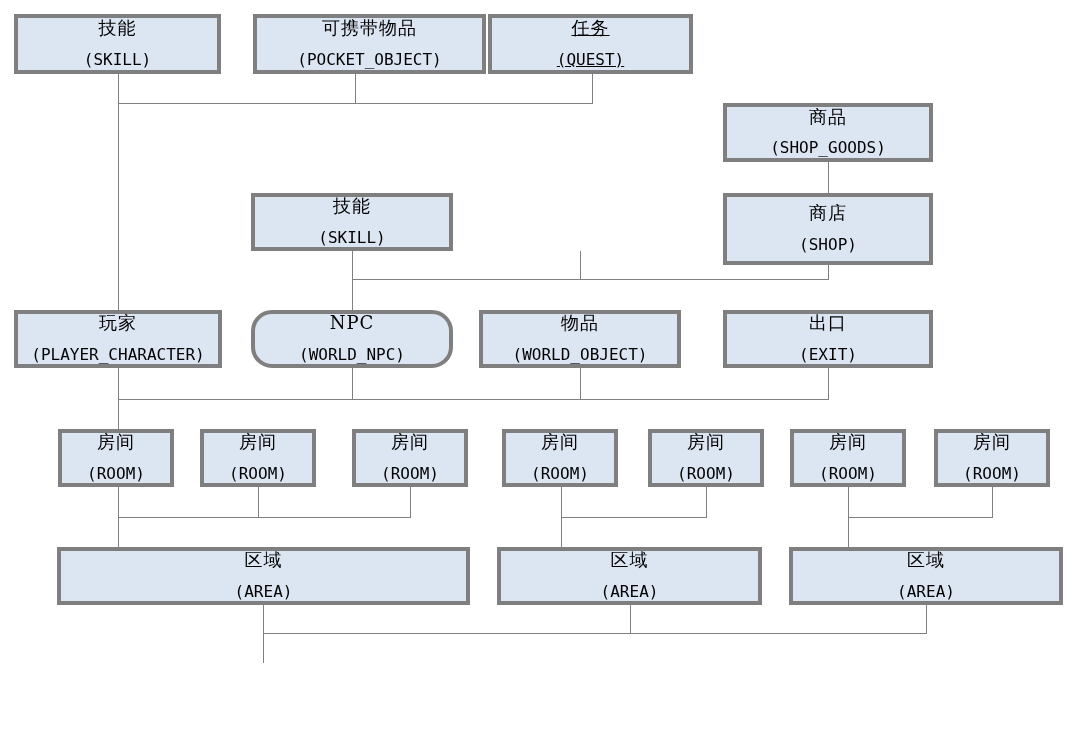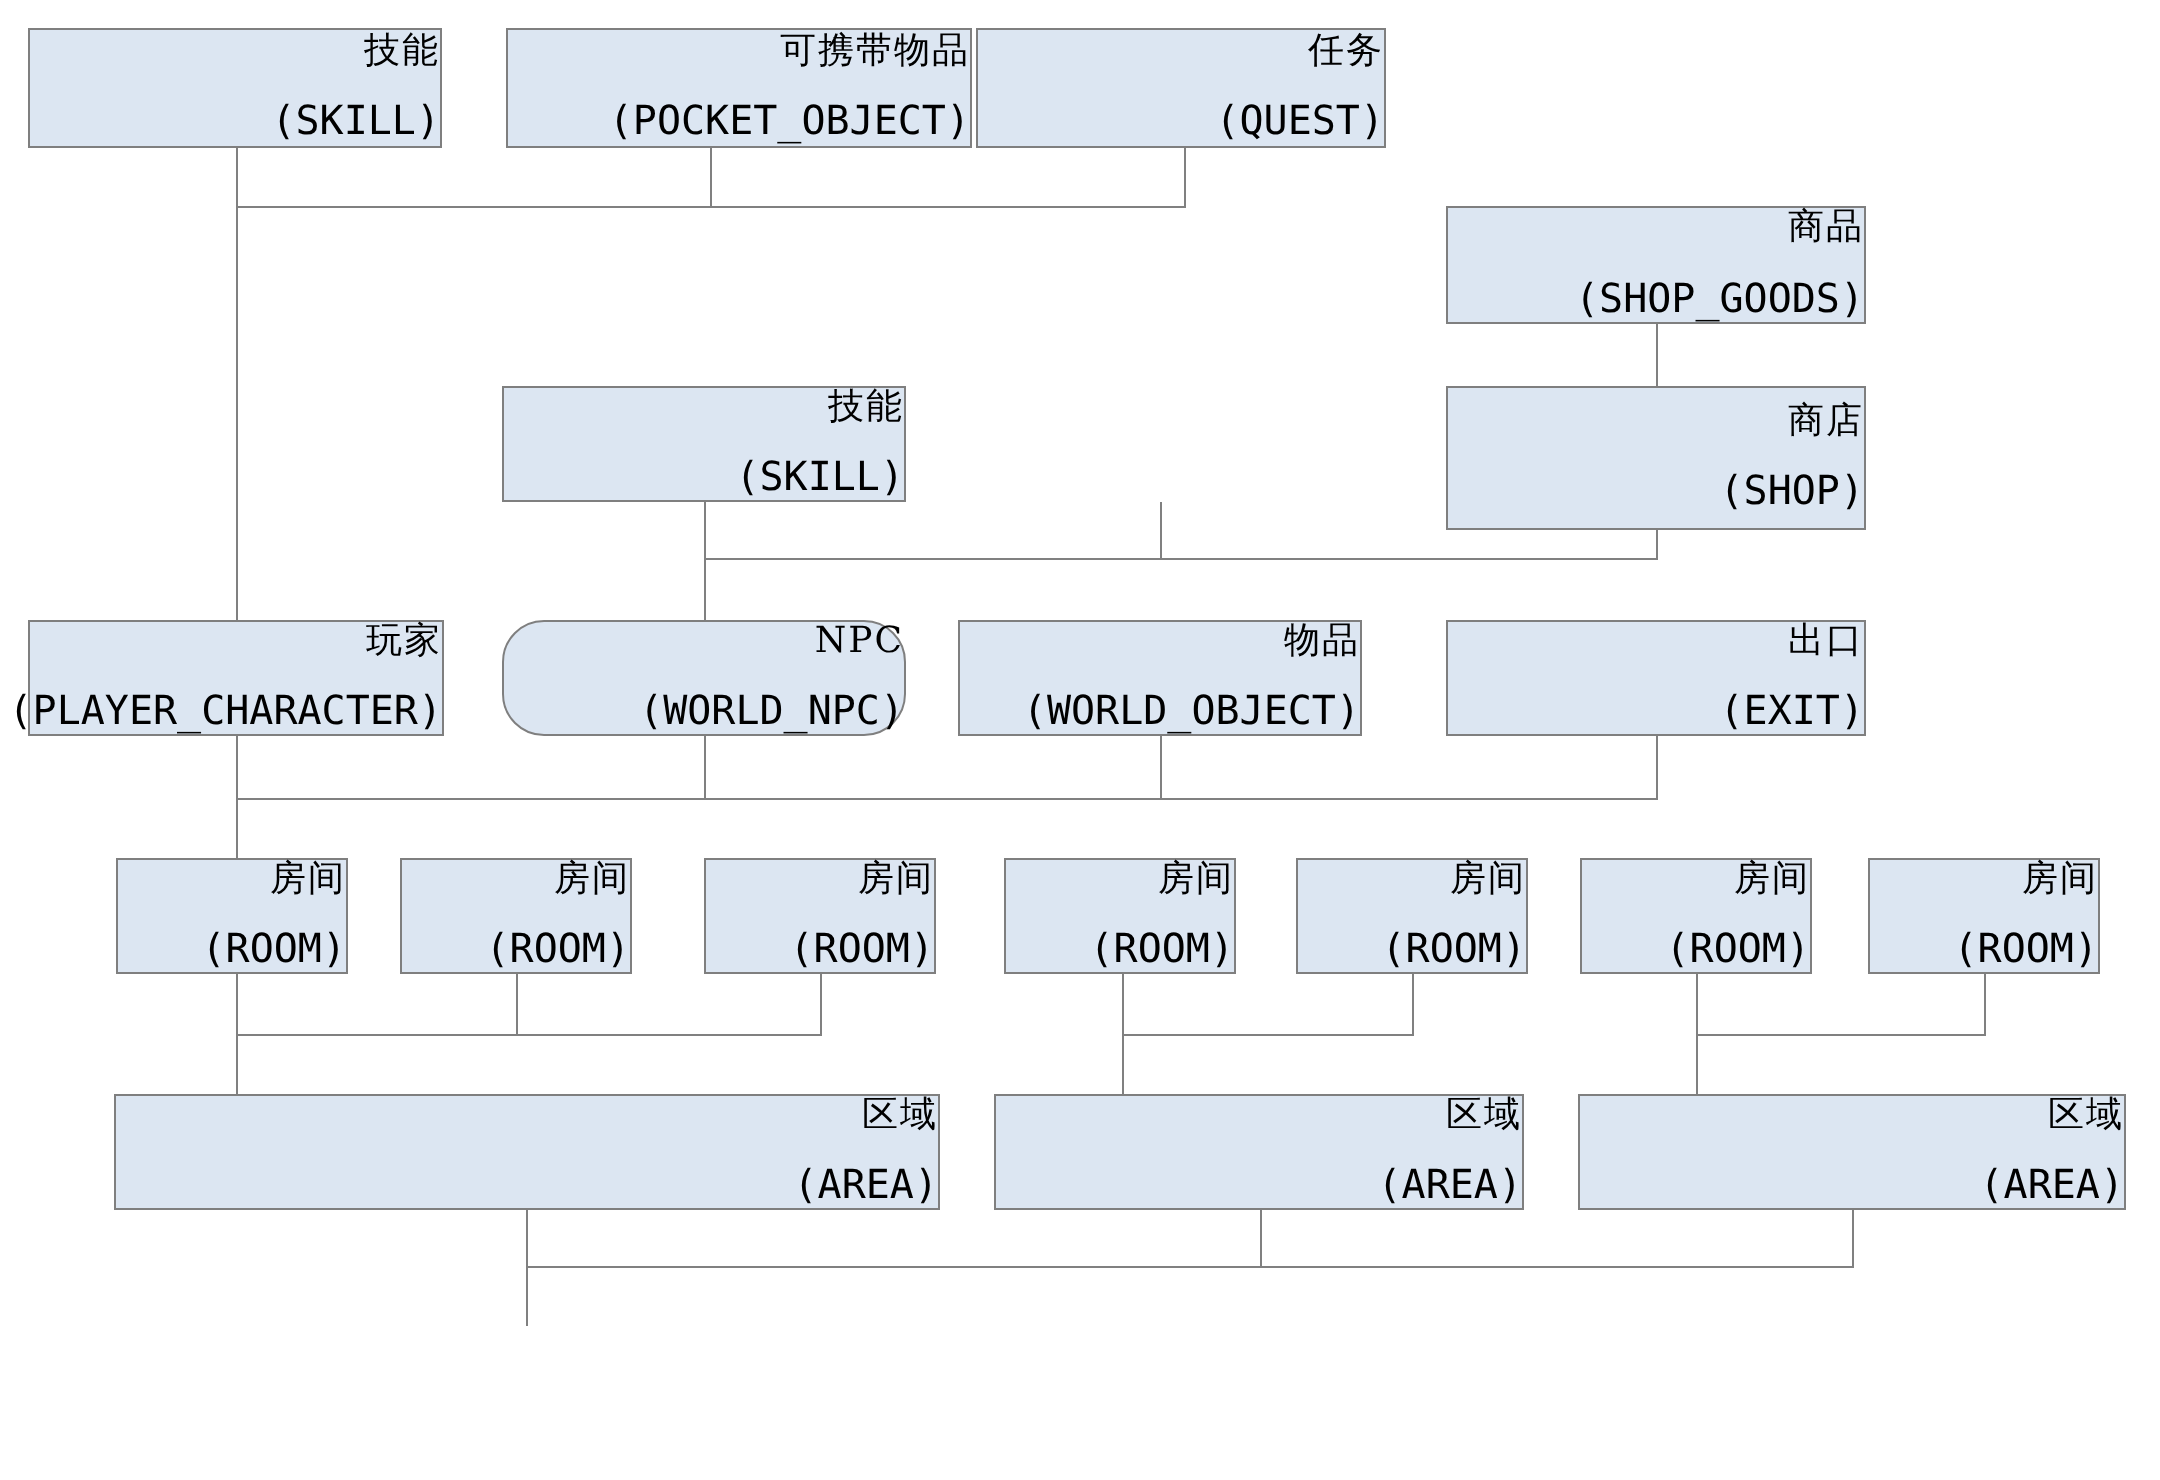"技能" .node { align-items: flex-end -> center; border: 1px solid #8b5cf6 -> 4px solid #8b5cf6 }
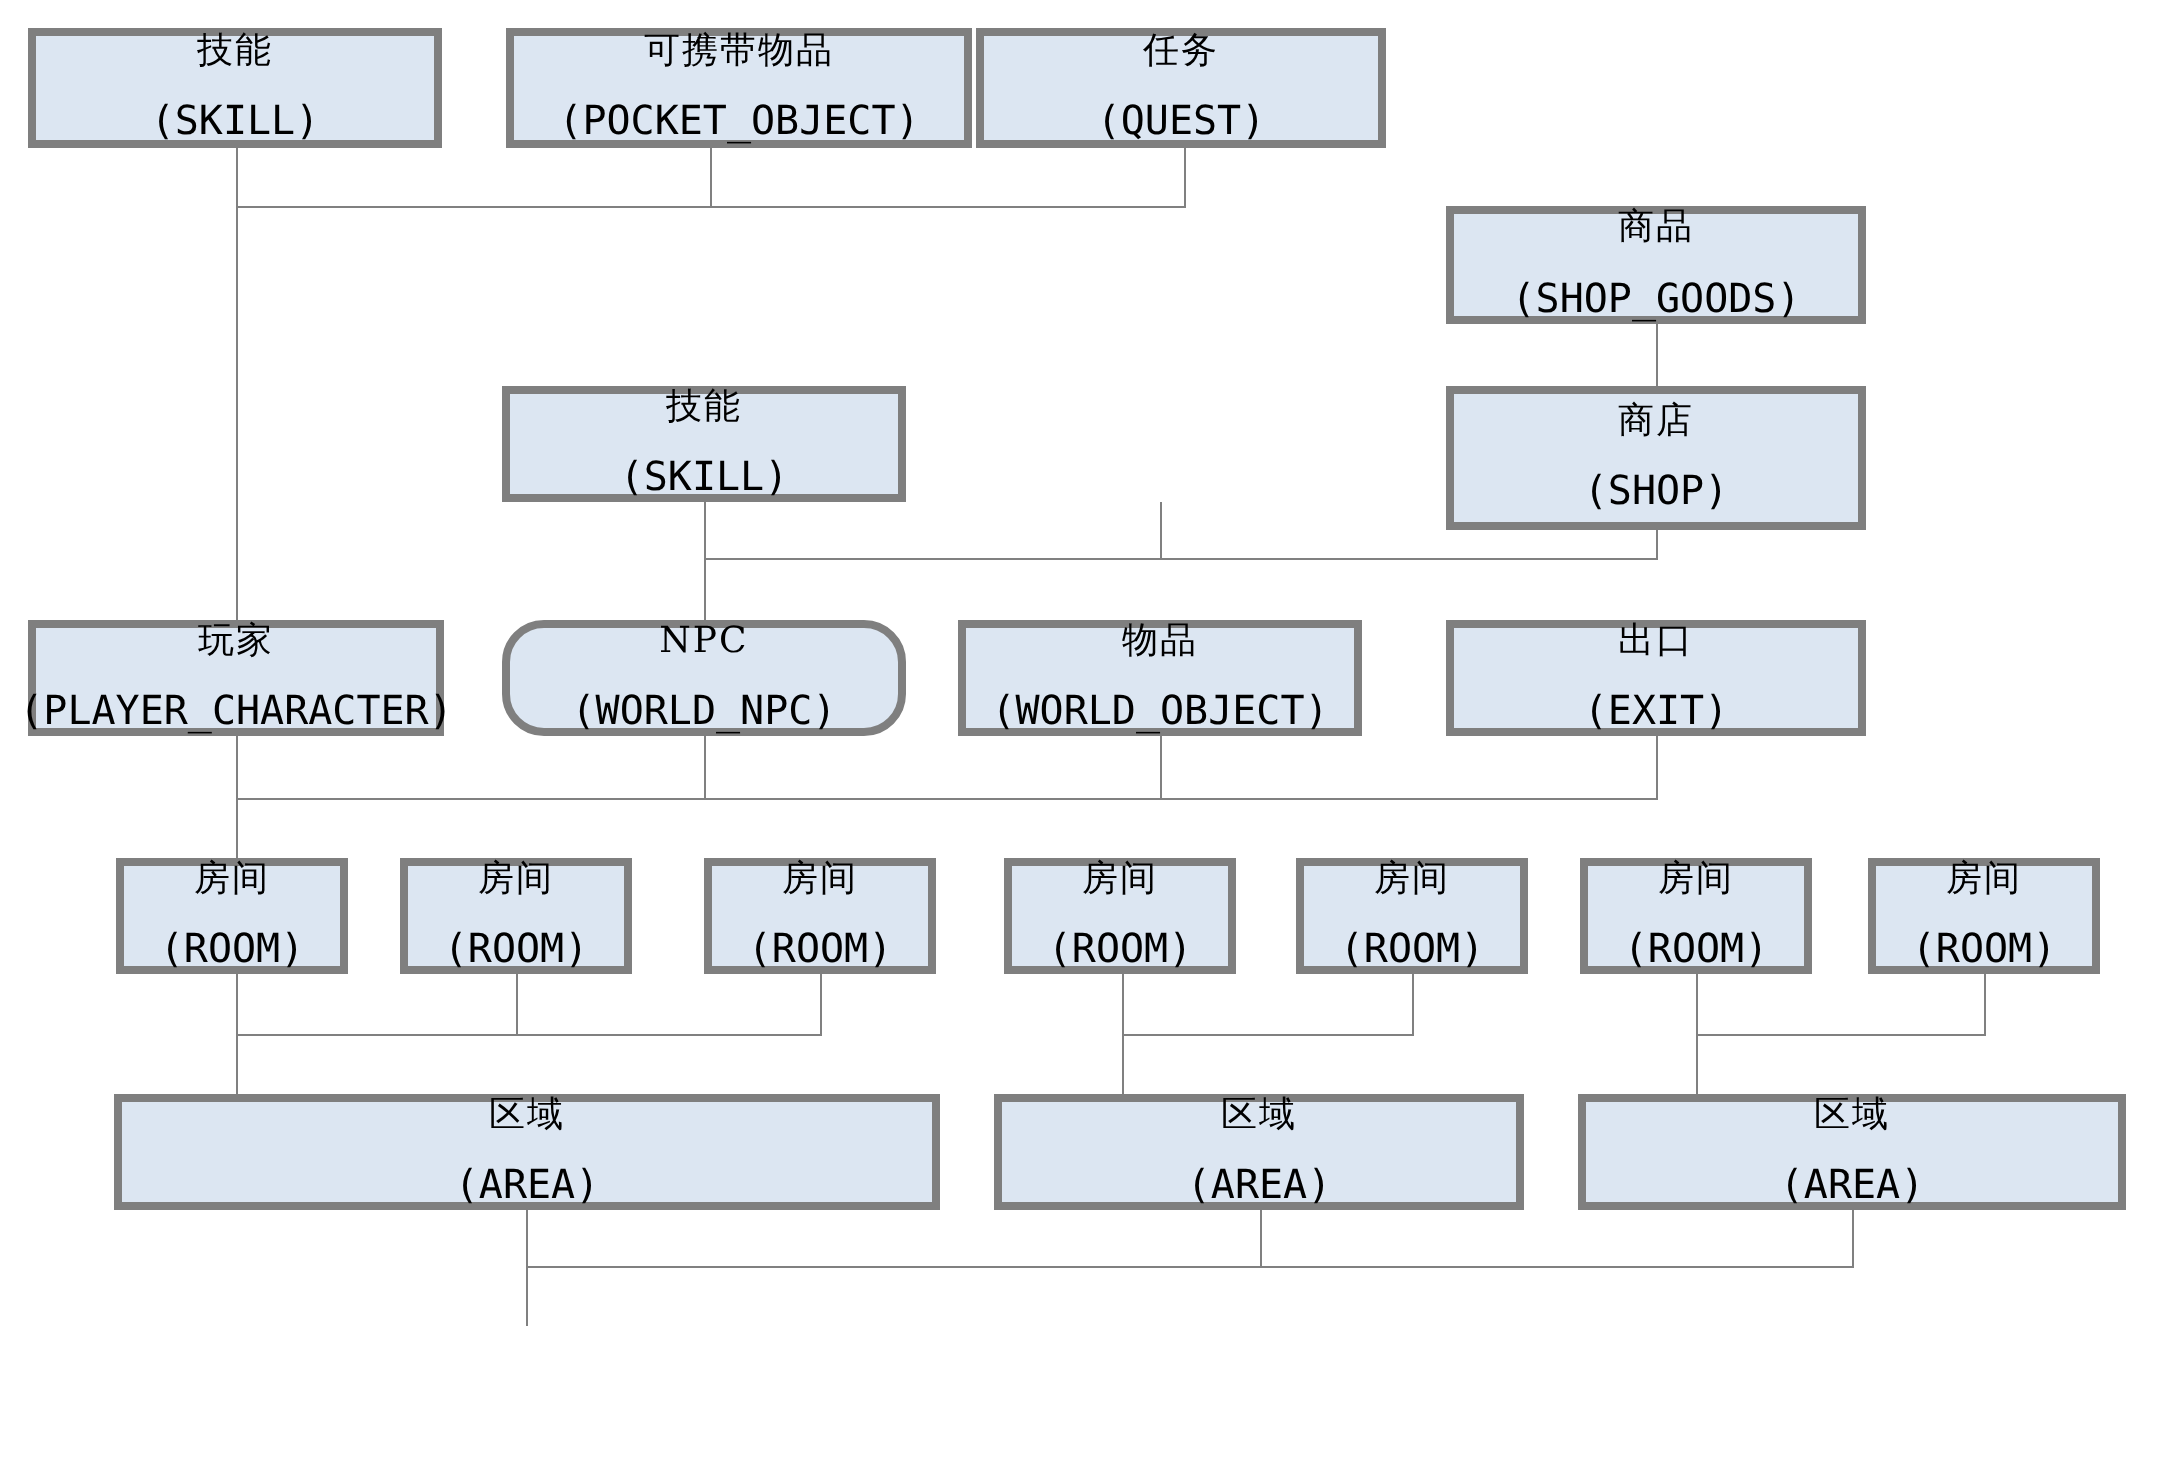"任务" div.node { text-decoration: none -> underline }
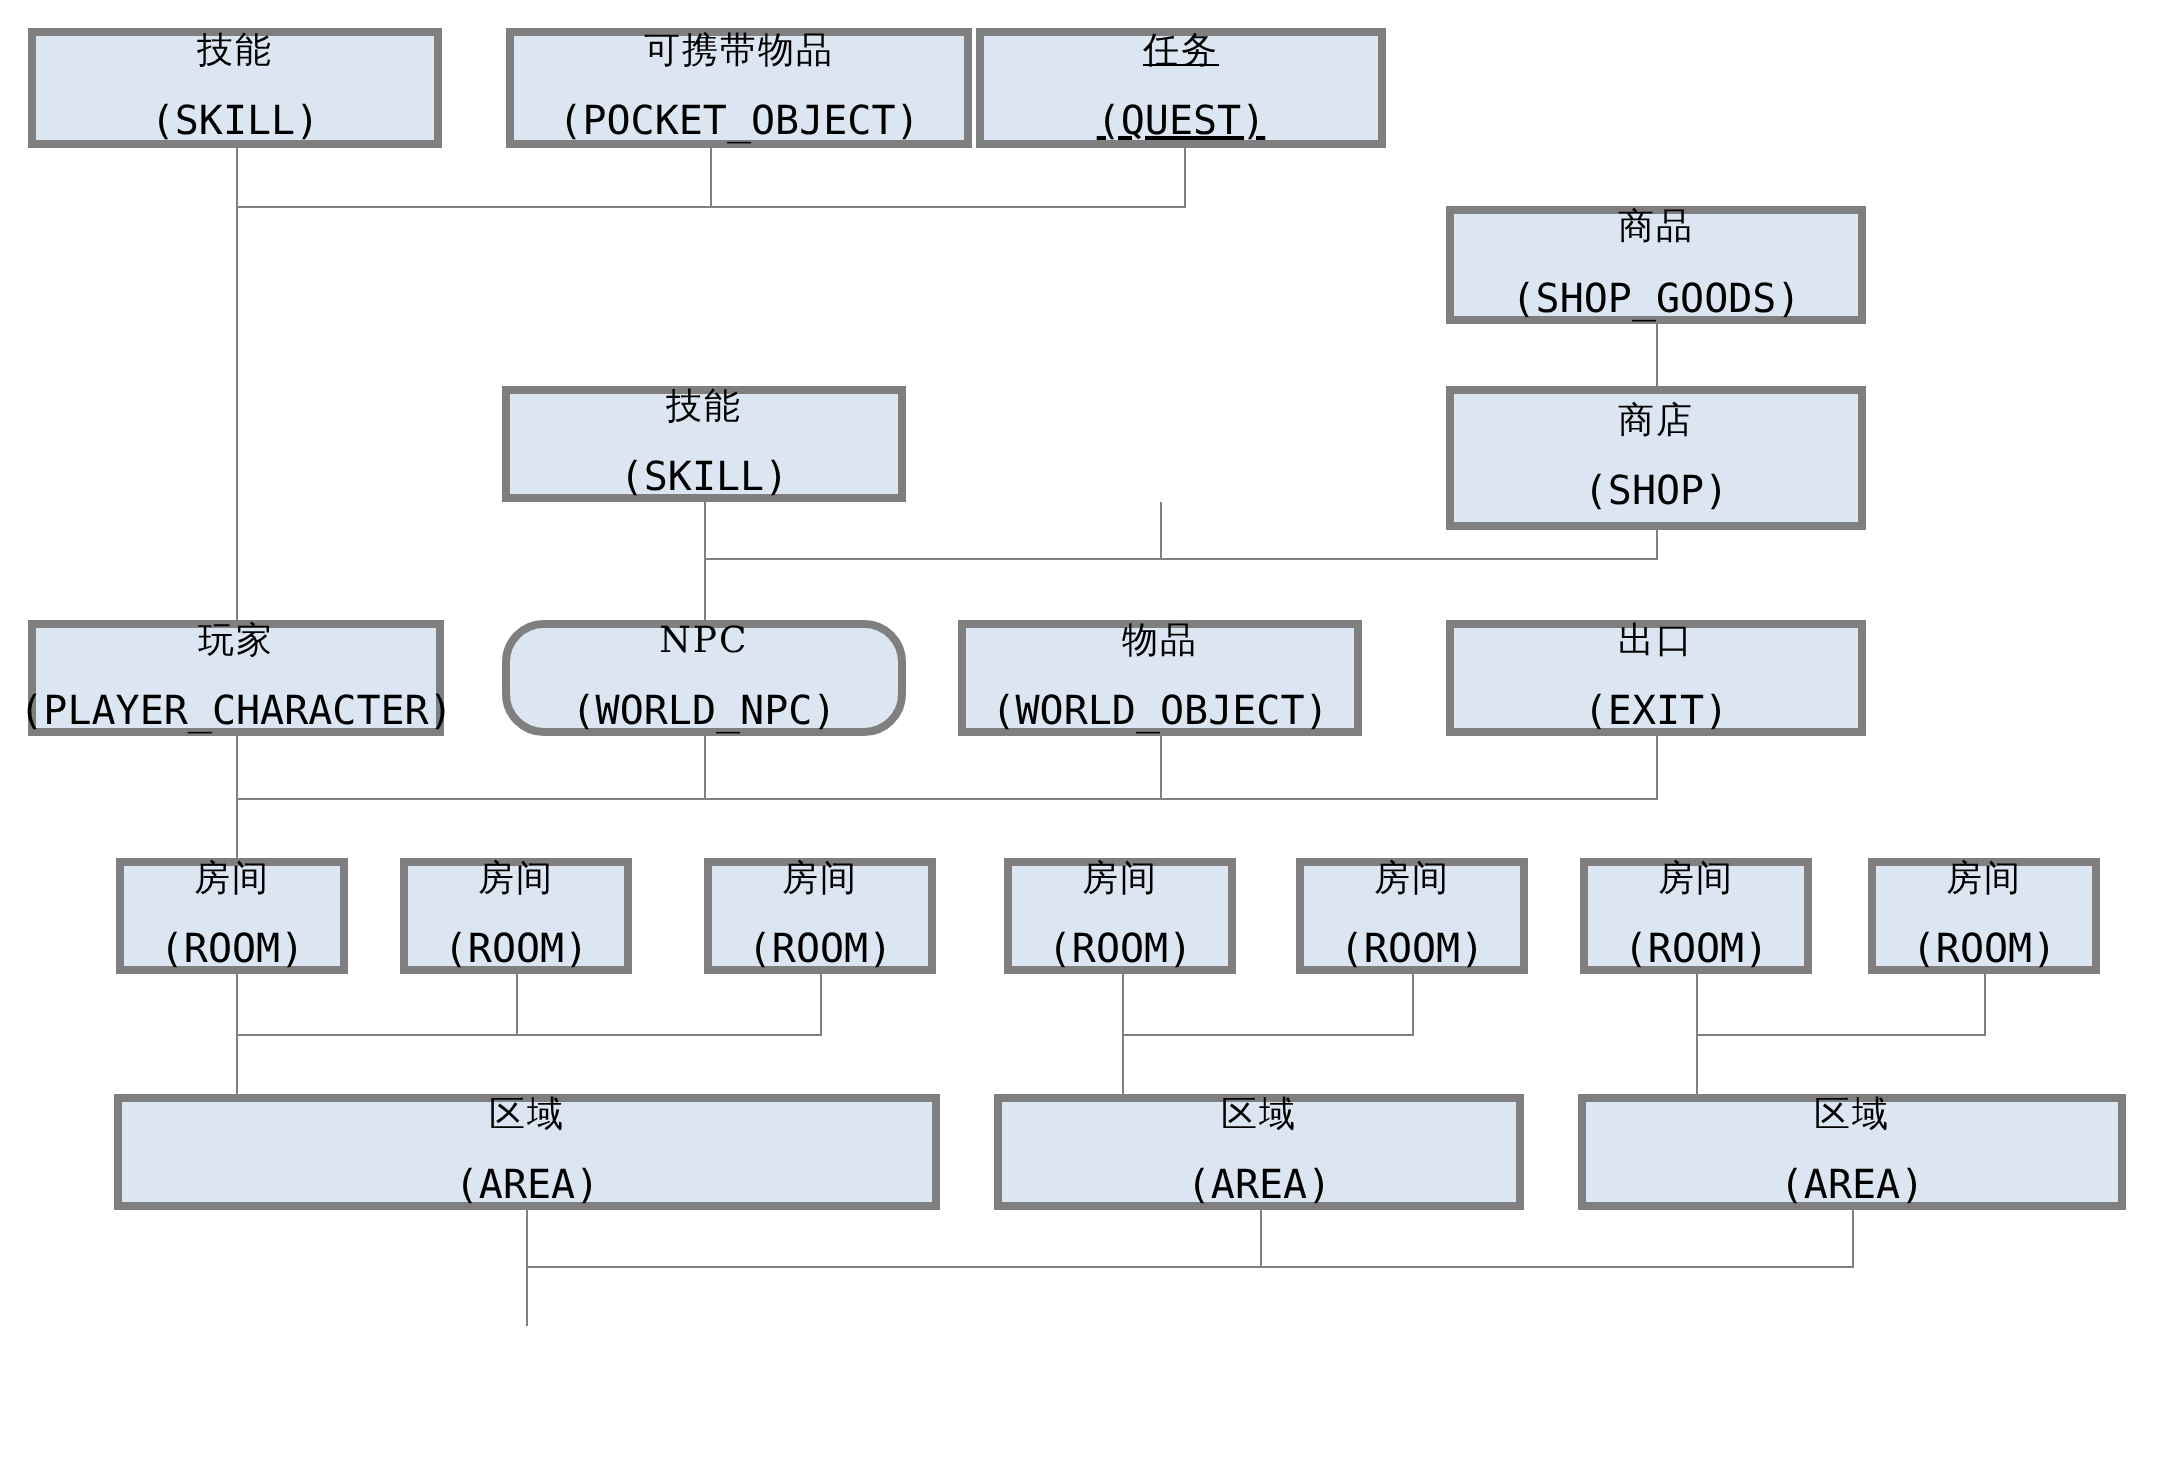"(SKILL)" .node .en { font-size: 20px -> 16px }
